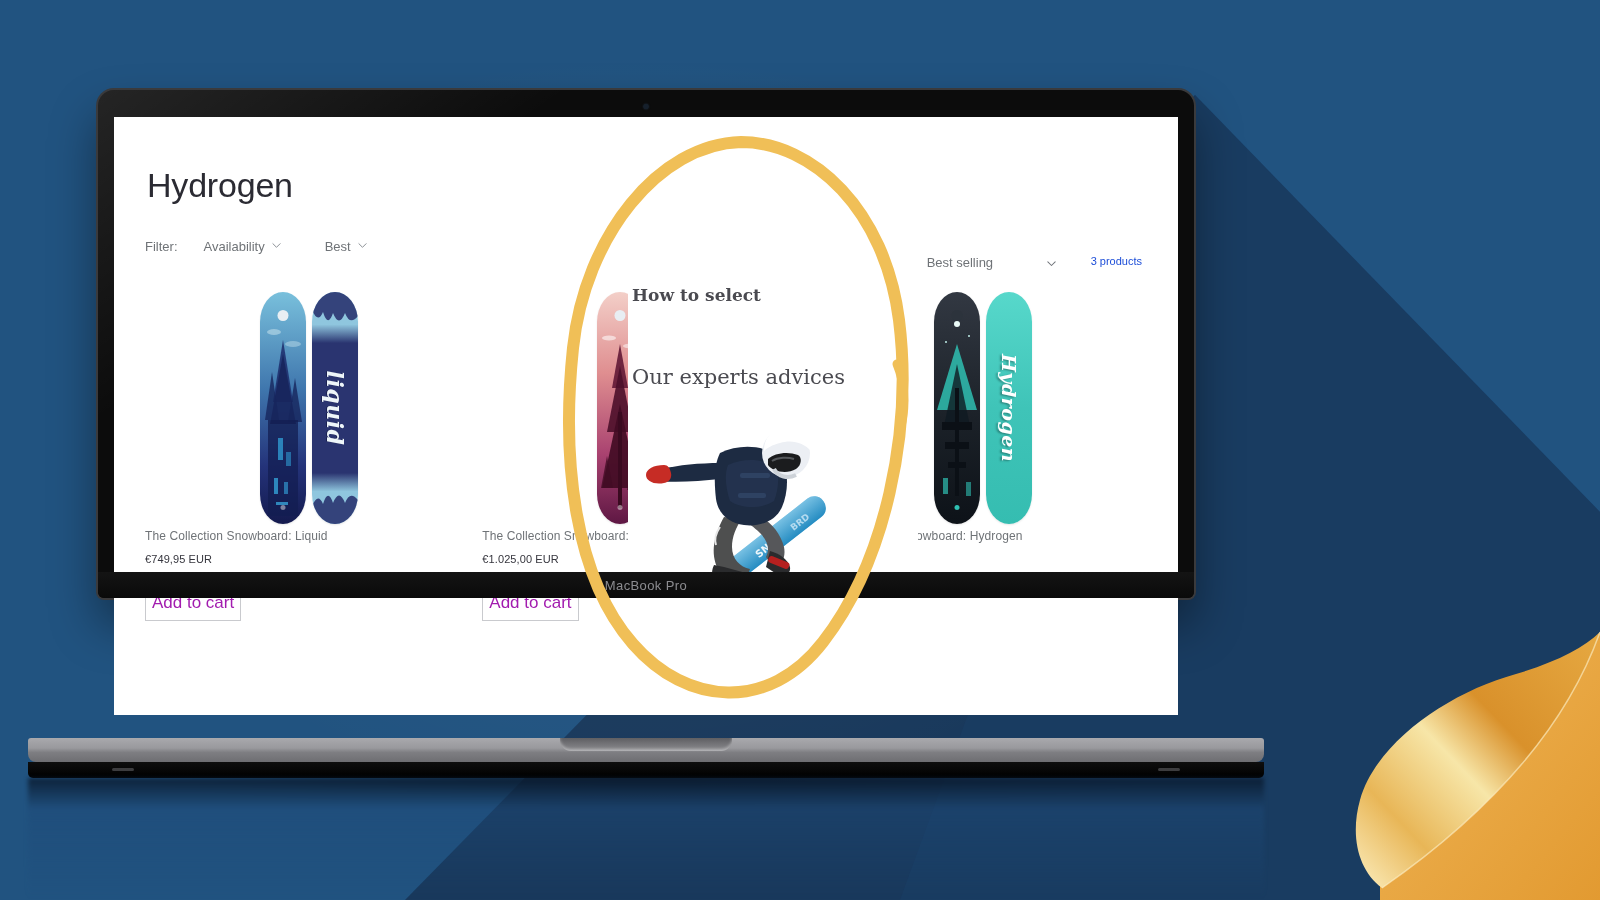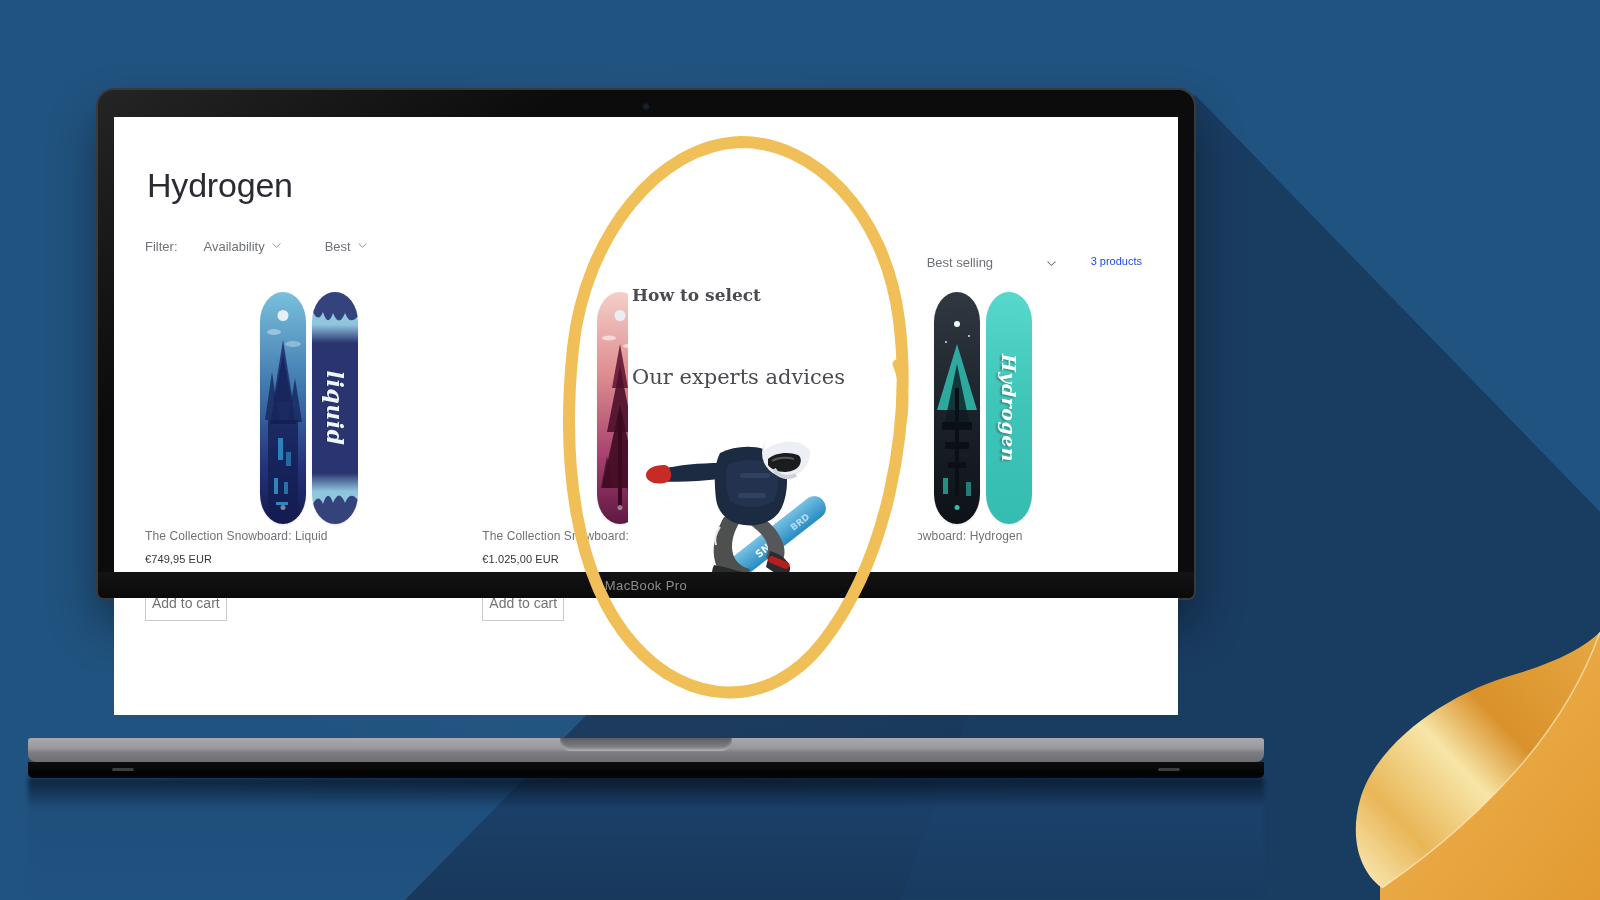"Add to cart" .atc { color: #737373 -> #a21caf; font-size: 14px -> 17px }
